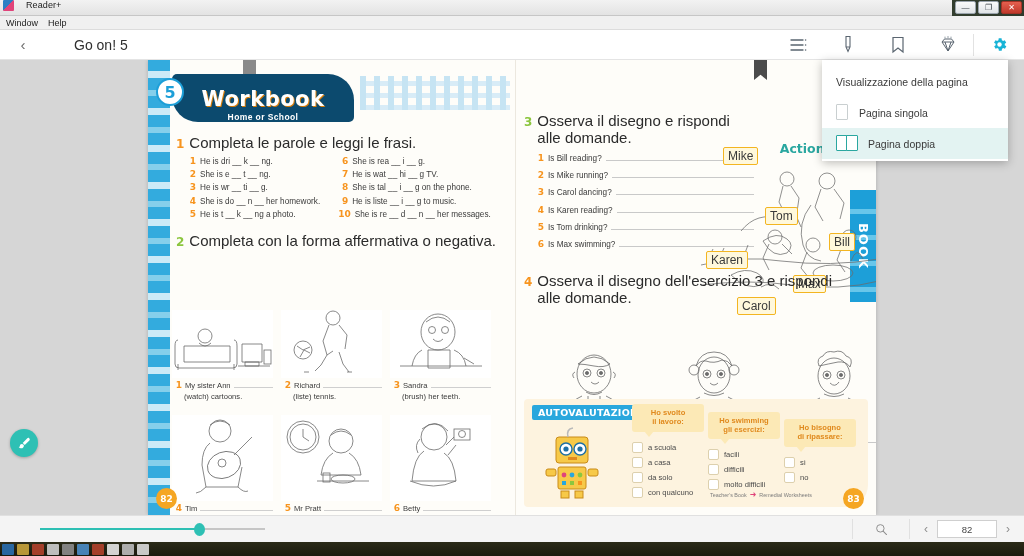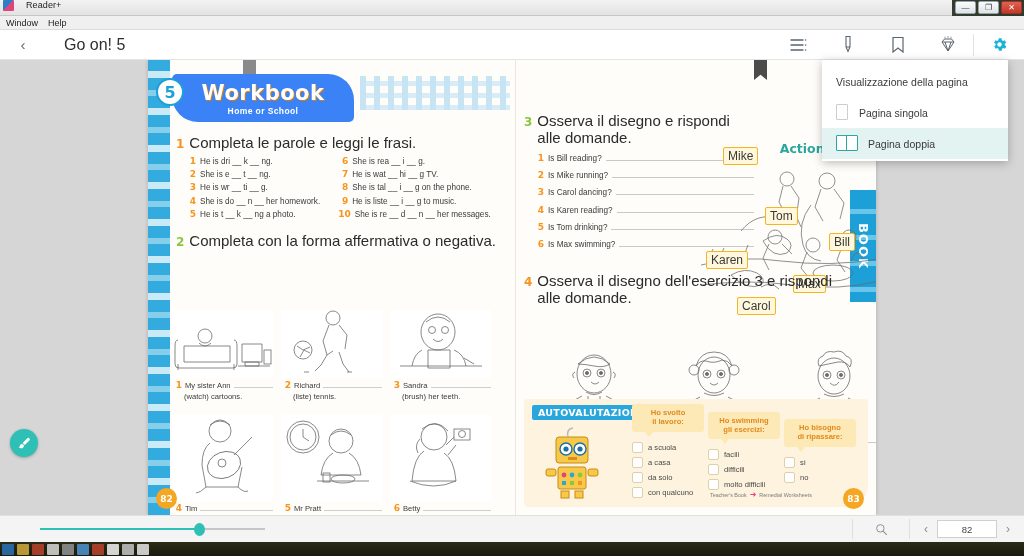"Go on! 5" .doc-title { font-size: 16px -> 14px; margin-left: 18px -> 28px }
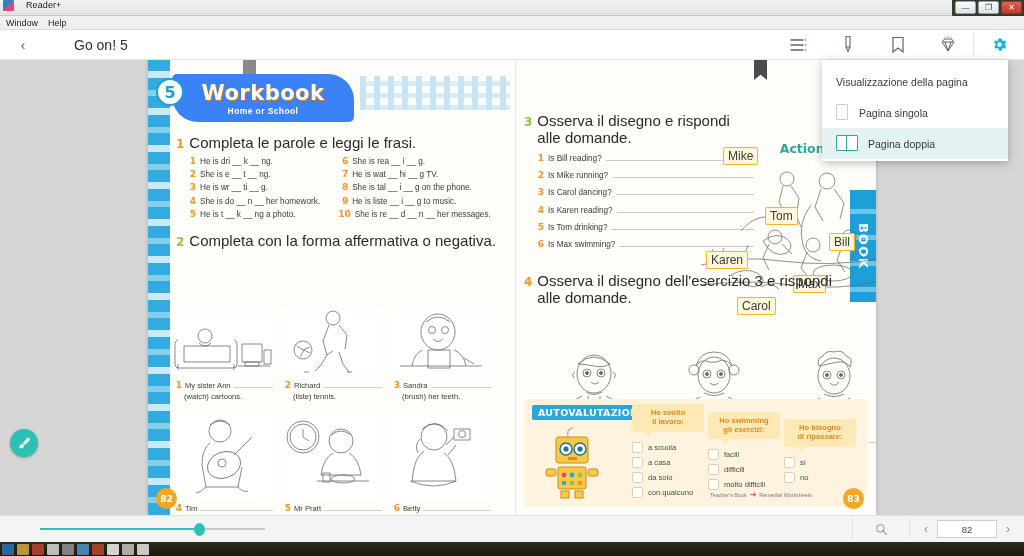"Workbook" .wb-banner { background: #3b82f6 -> #0c4a6e; justify-content: center -> flex-end }
